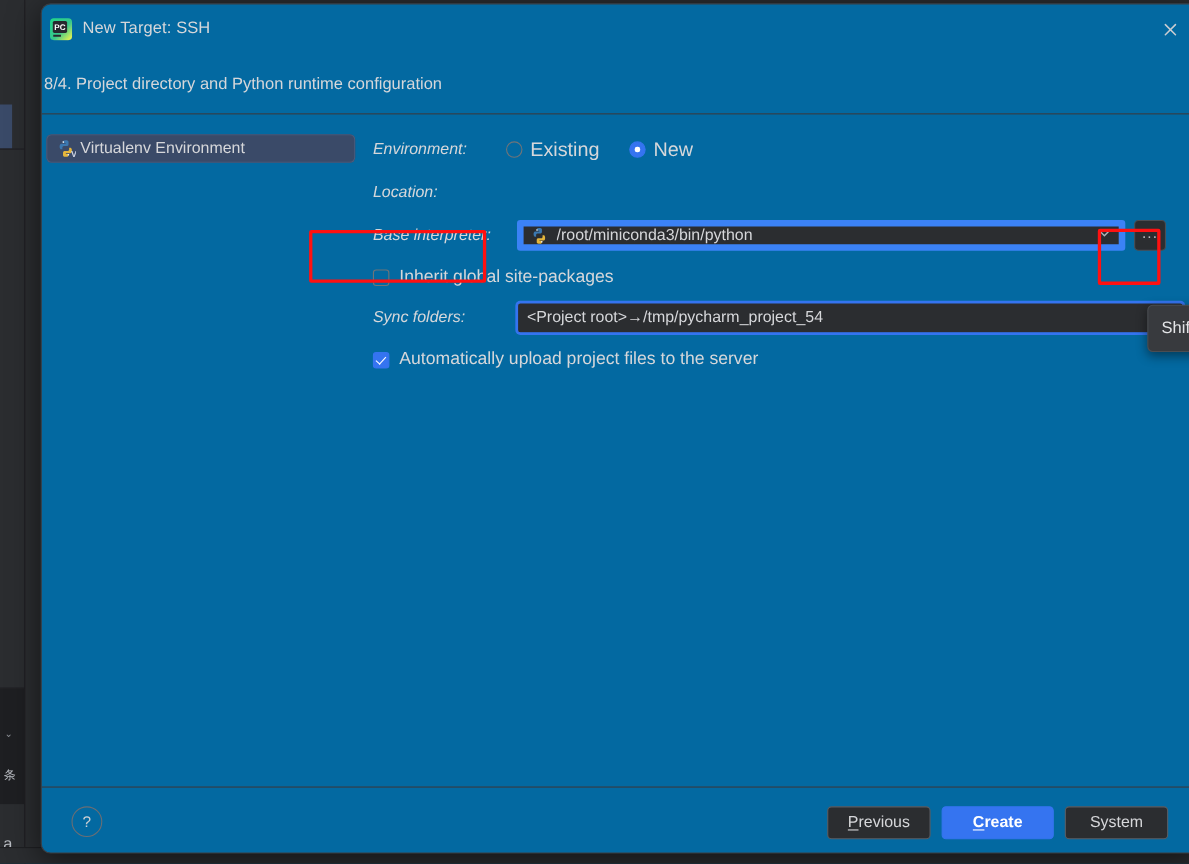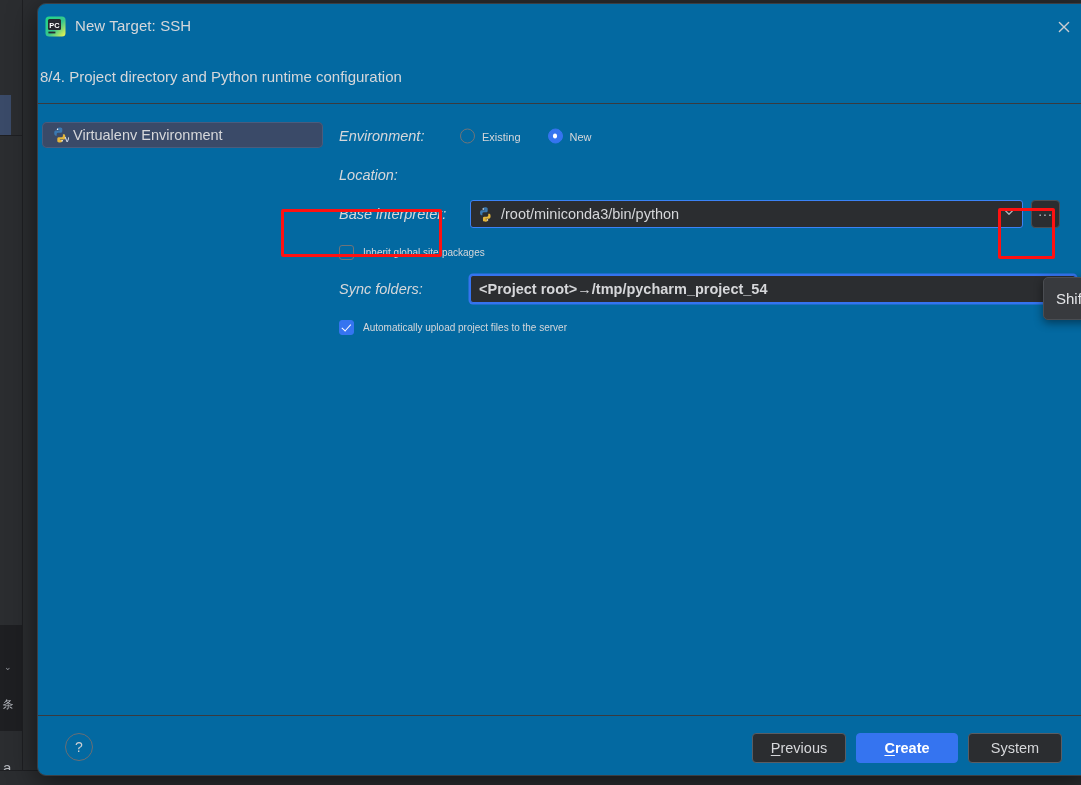"Existing" .radio-label { font-size: 11px -> 18px }
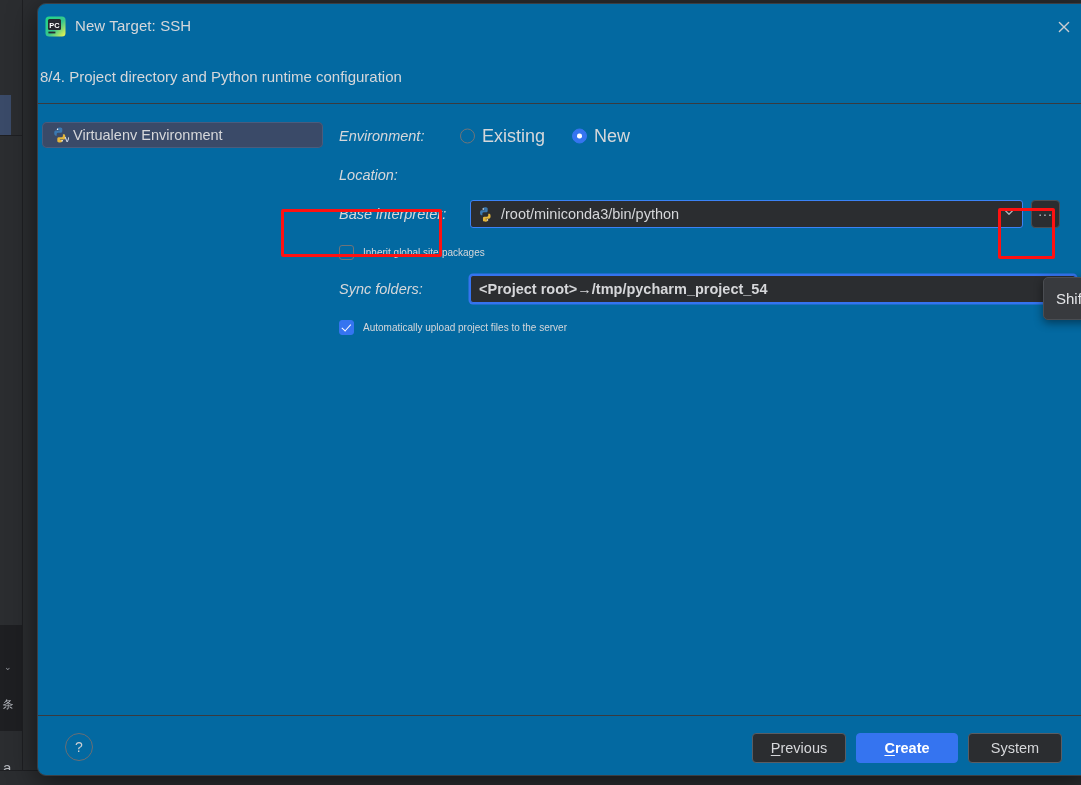"/root/miniconda3/bin/python" .combo { border: 1px solid #3b82f6 -> 6px solid #3b82f6 }
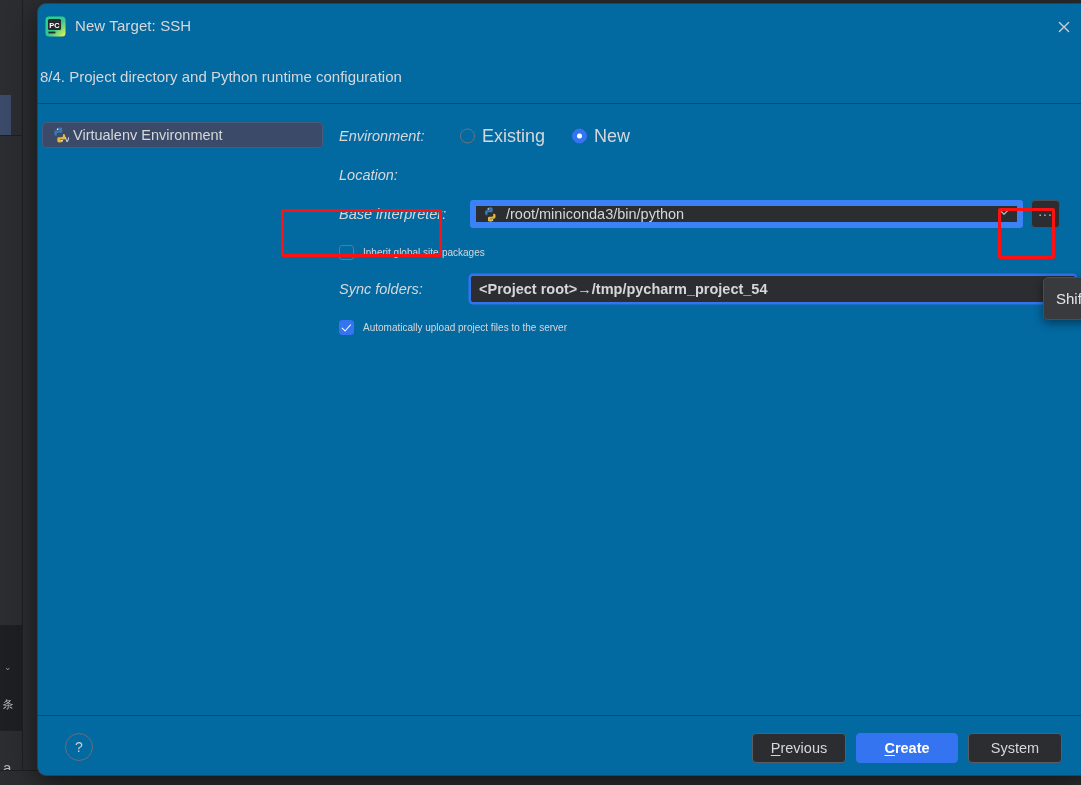"Inherit global site-packages" .cb-label { font-size: 10px -> 16px }
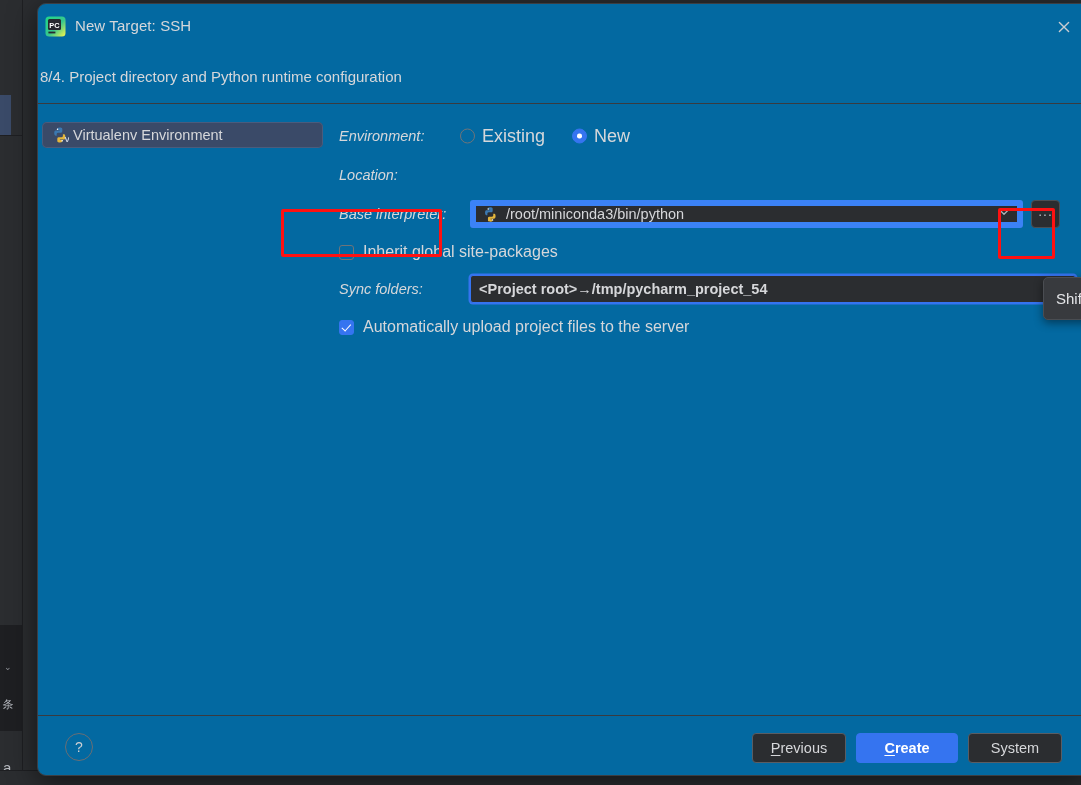"<Project root>→/tmp/pycharm_project_54" .field.focused { font-weight: bold -> none }
